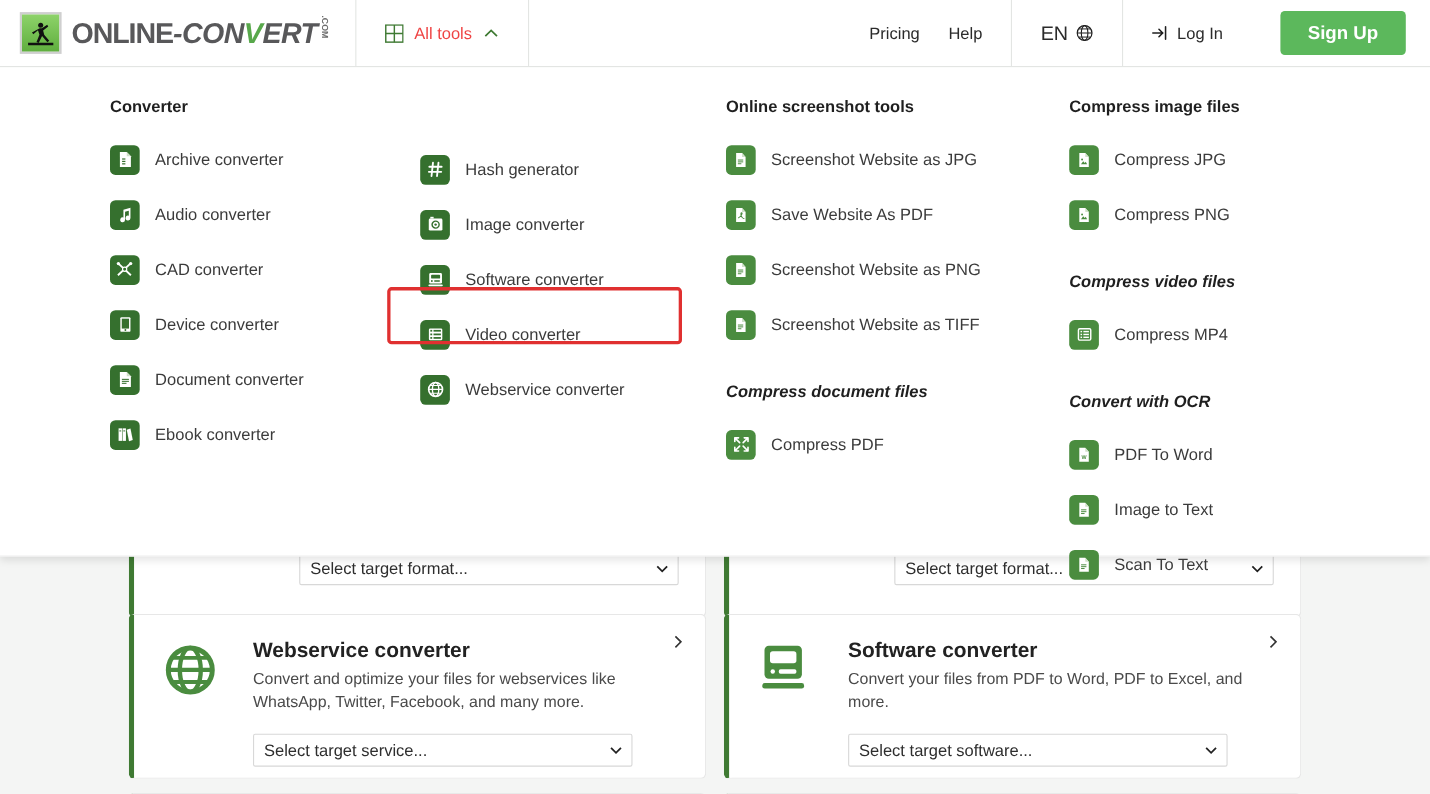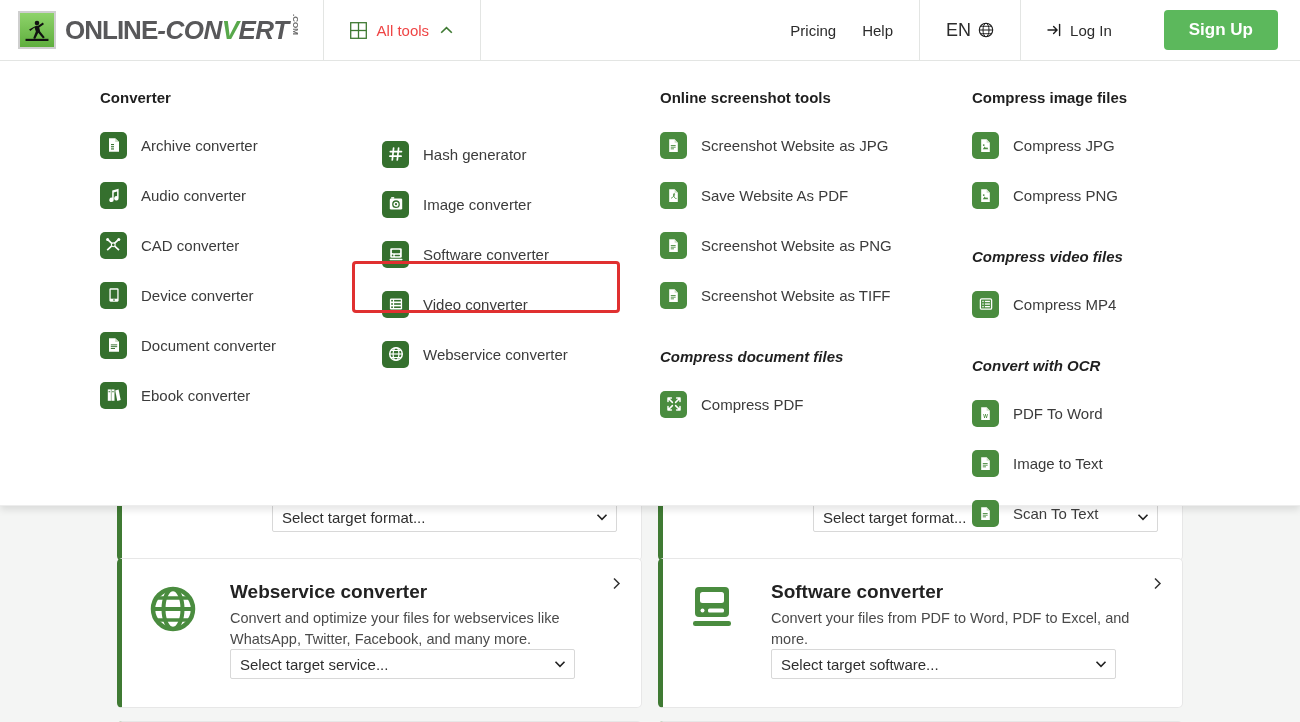"Select target service..." .selwrap { margin-top: none -> 18px }
